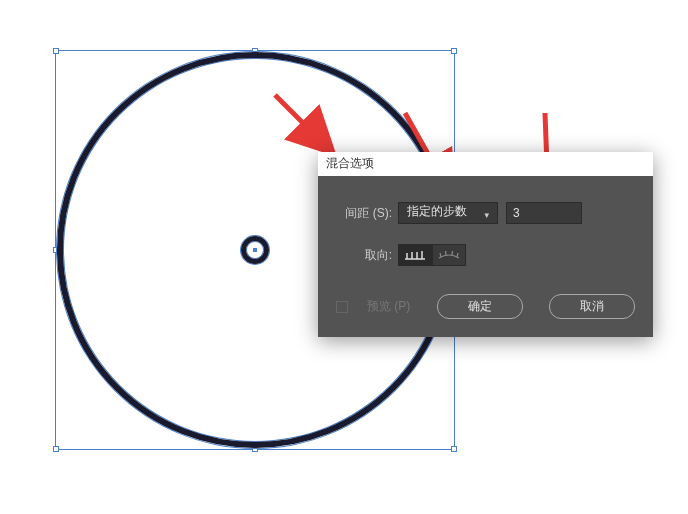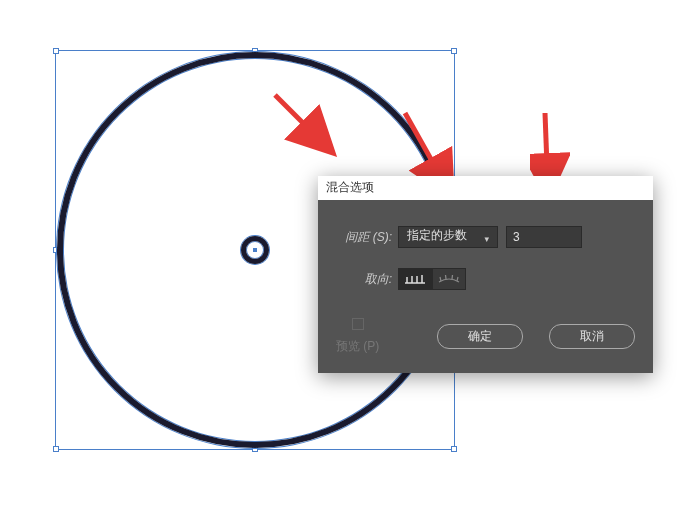"混合选项" .dialog { margin-top: 24px -> none }
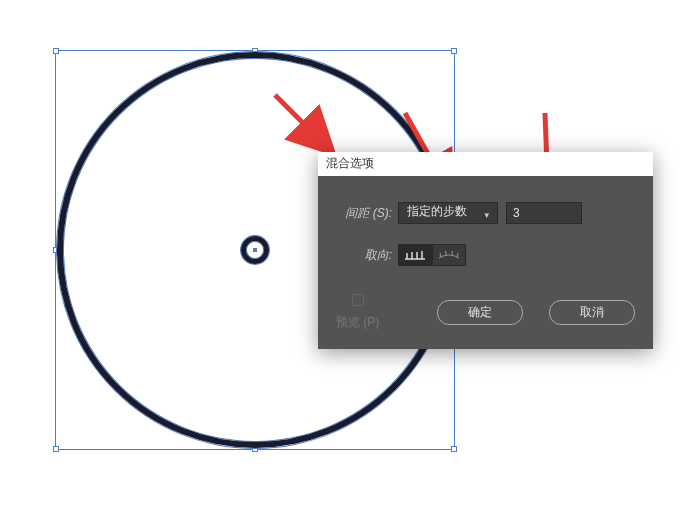"间距 (S):" .form-label { font-style: italic -> none }
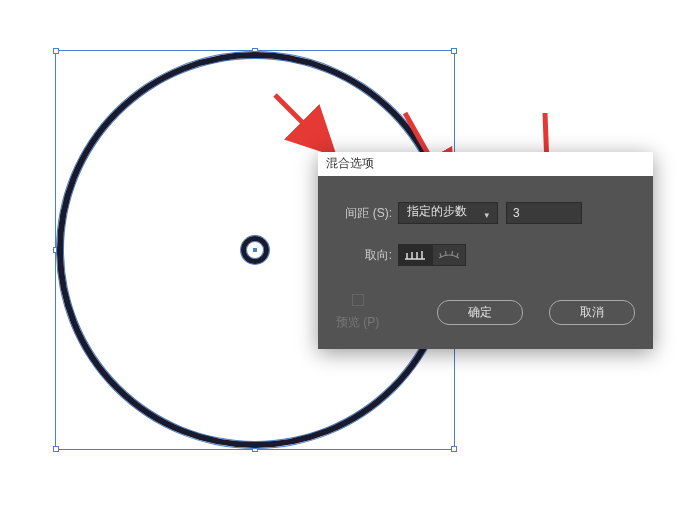"预览 (P)" .checkbox-group { flex-direction: column -> none; gap: 8px -> 19px }
